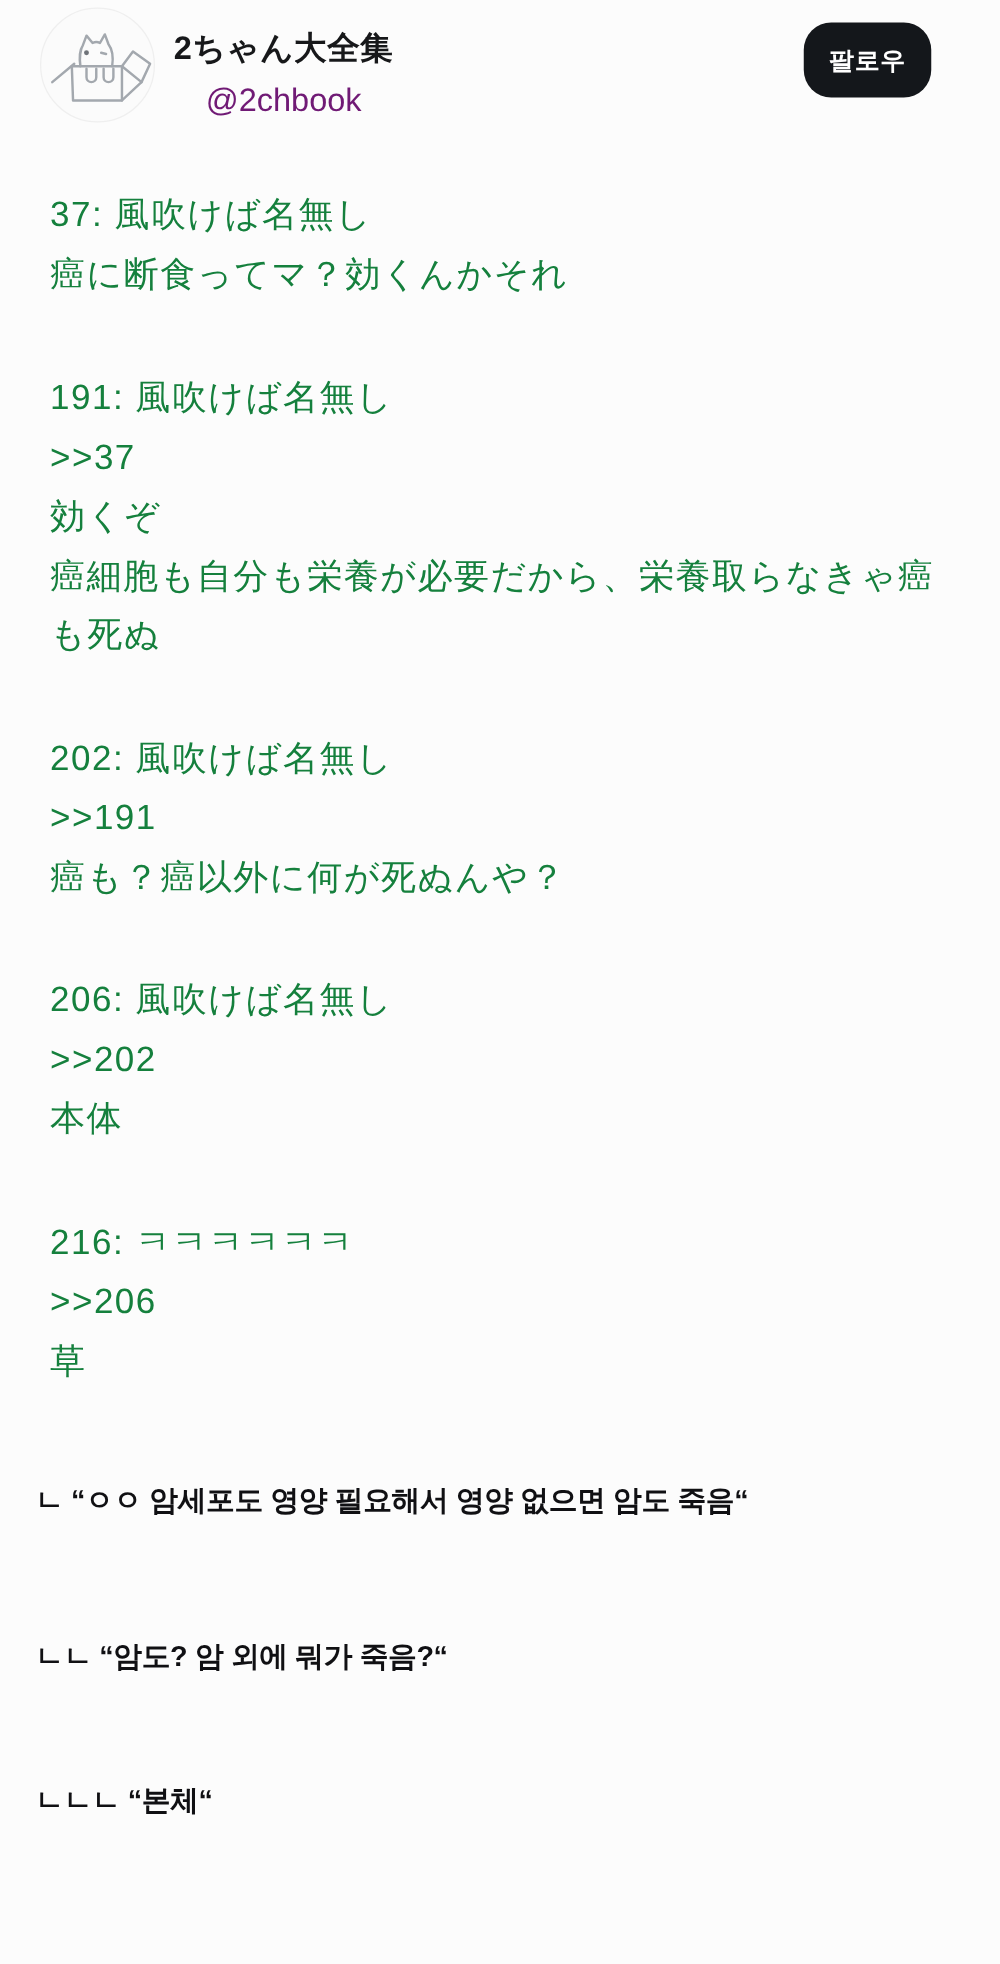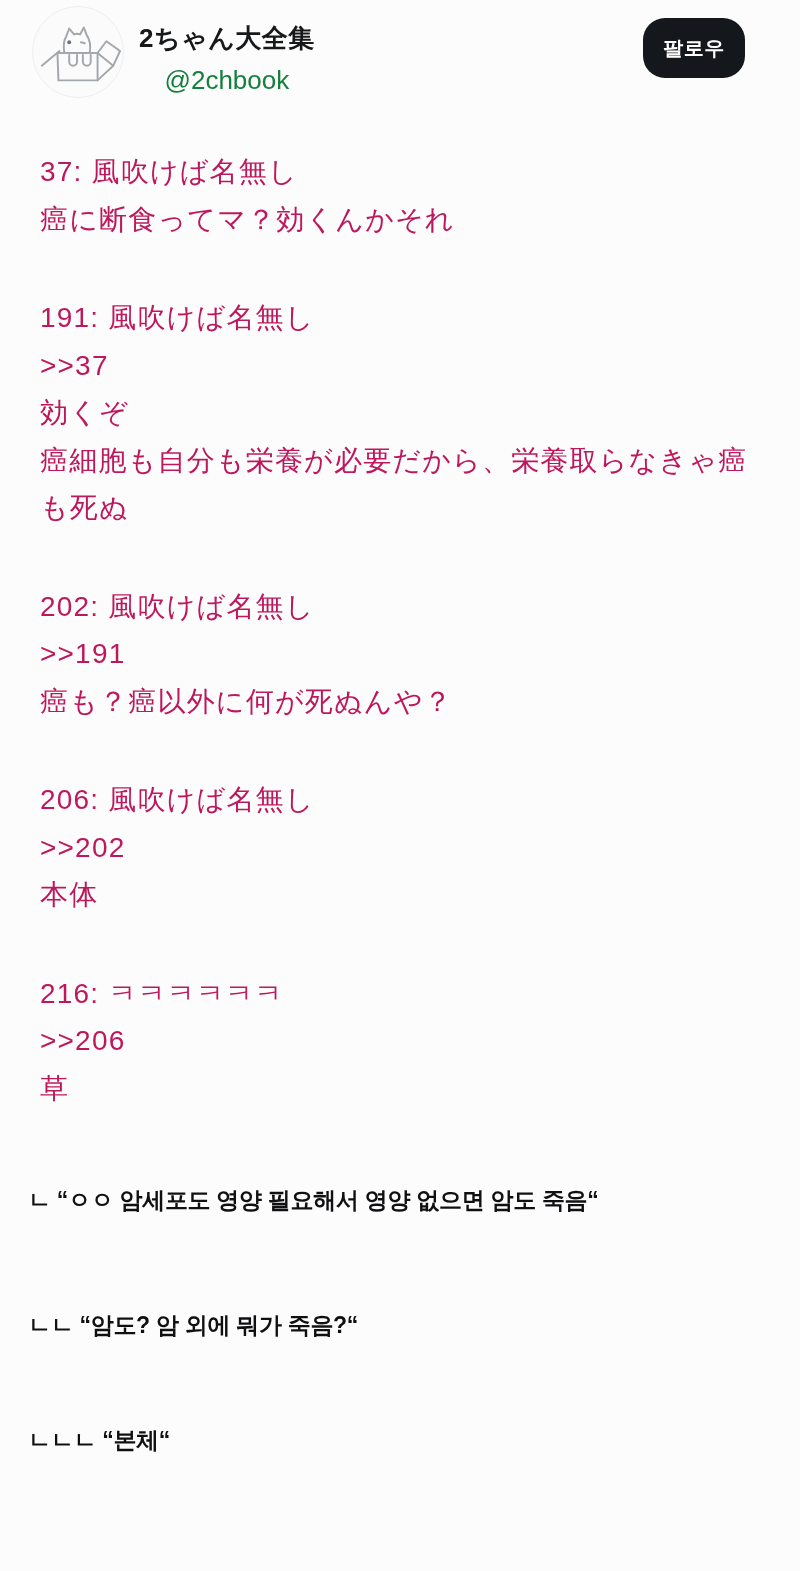"@2chbook" .handle { color: #15803d -> #701a75 }
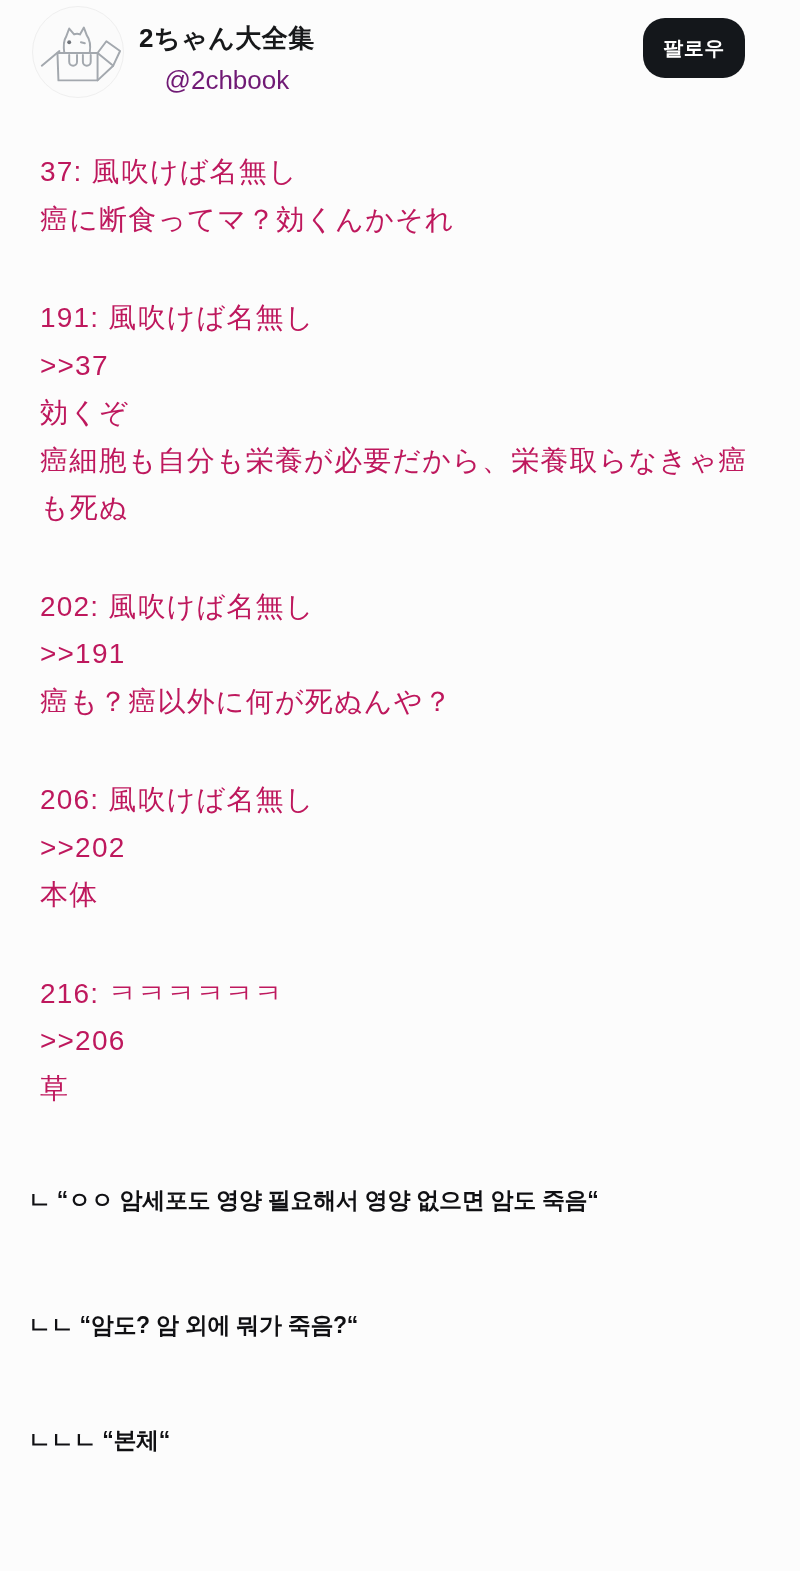"37: 風吹けば名無し" .post p { color: #be185d -> #15803d }
